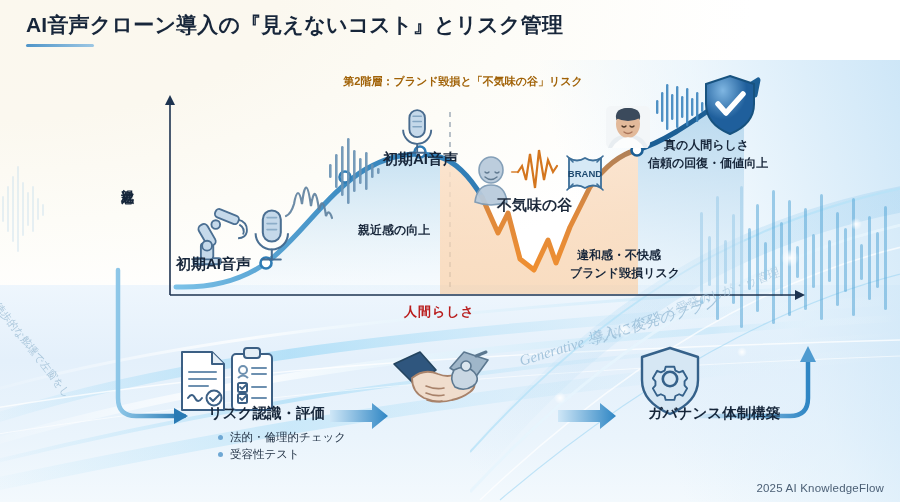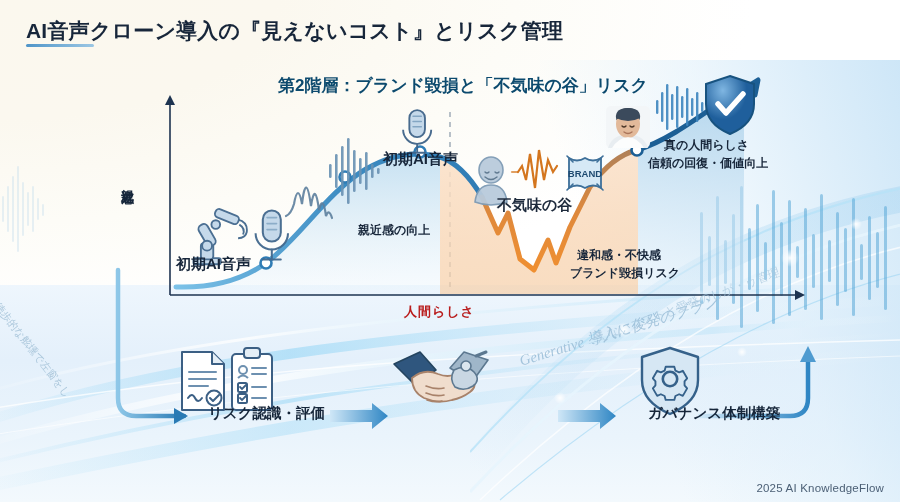"AI音声クローン導入の『見えないコスト』とリスク管理" .title { top: 17px -> 11px }
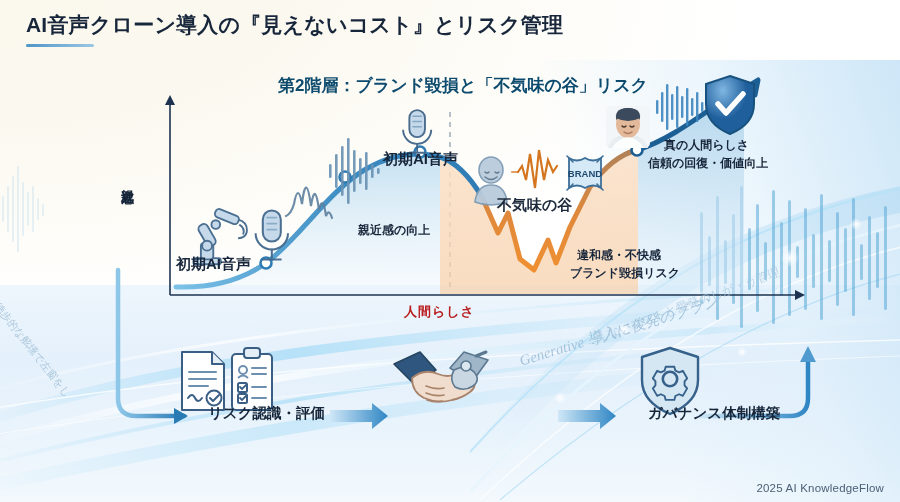"第2階層：ブランド毀損と「不気味の谷」リスク" .subtitle { color: #0c4a6e -> #a16207; font-size: 17px -> 11px }
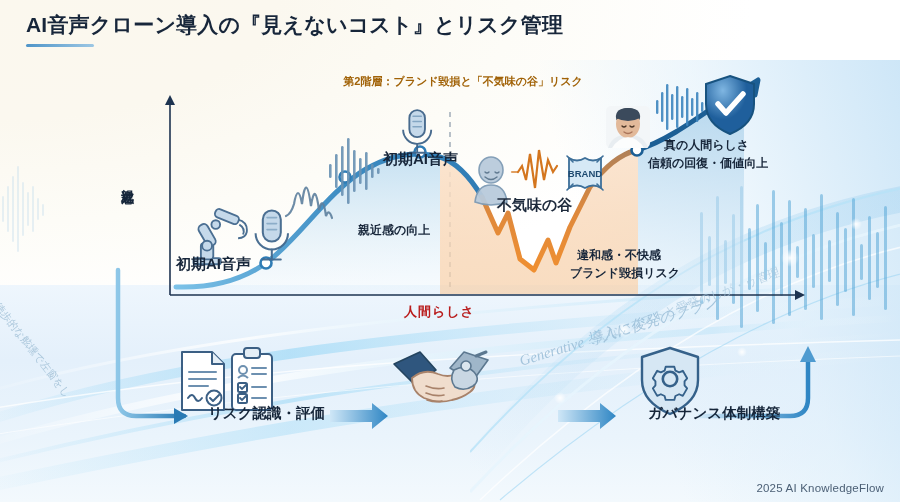"法的・倫理的チェック" ul.step-bullets { html: none -> <ul> <li>法的・倫理的チェック</li> <li>受容性テスト</li> </ul> }
